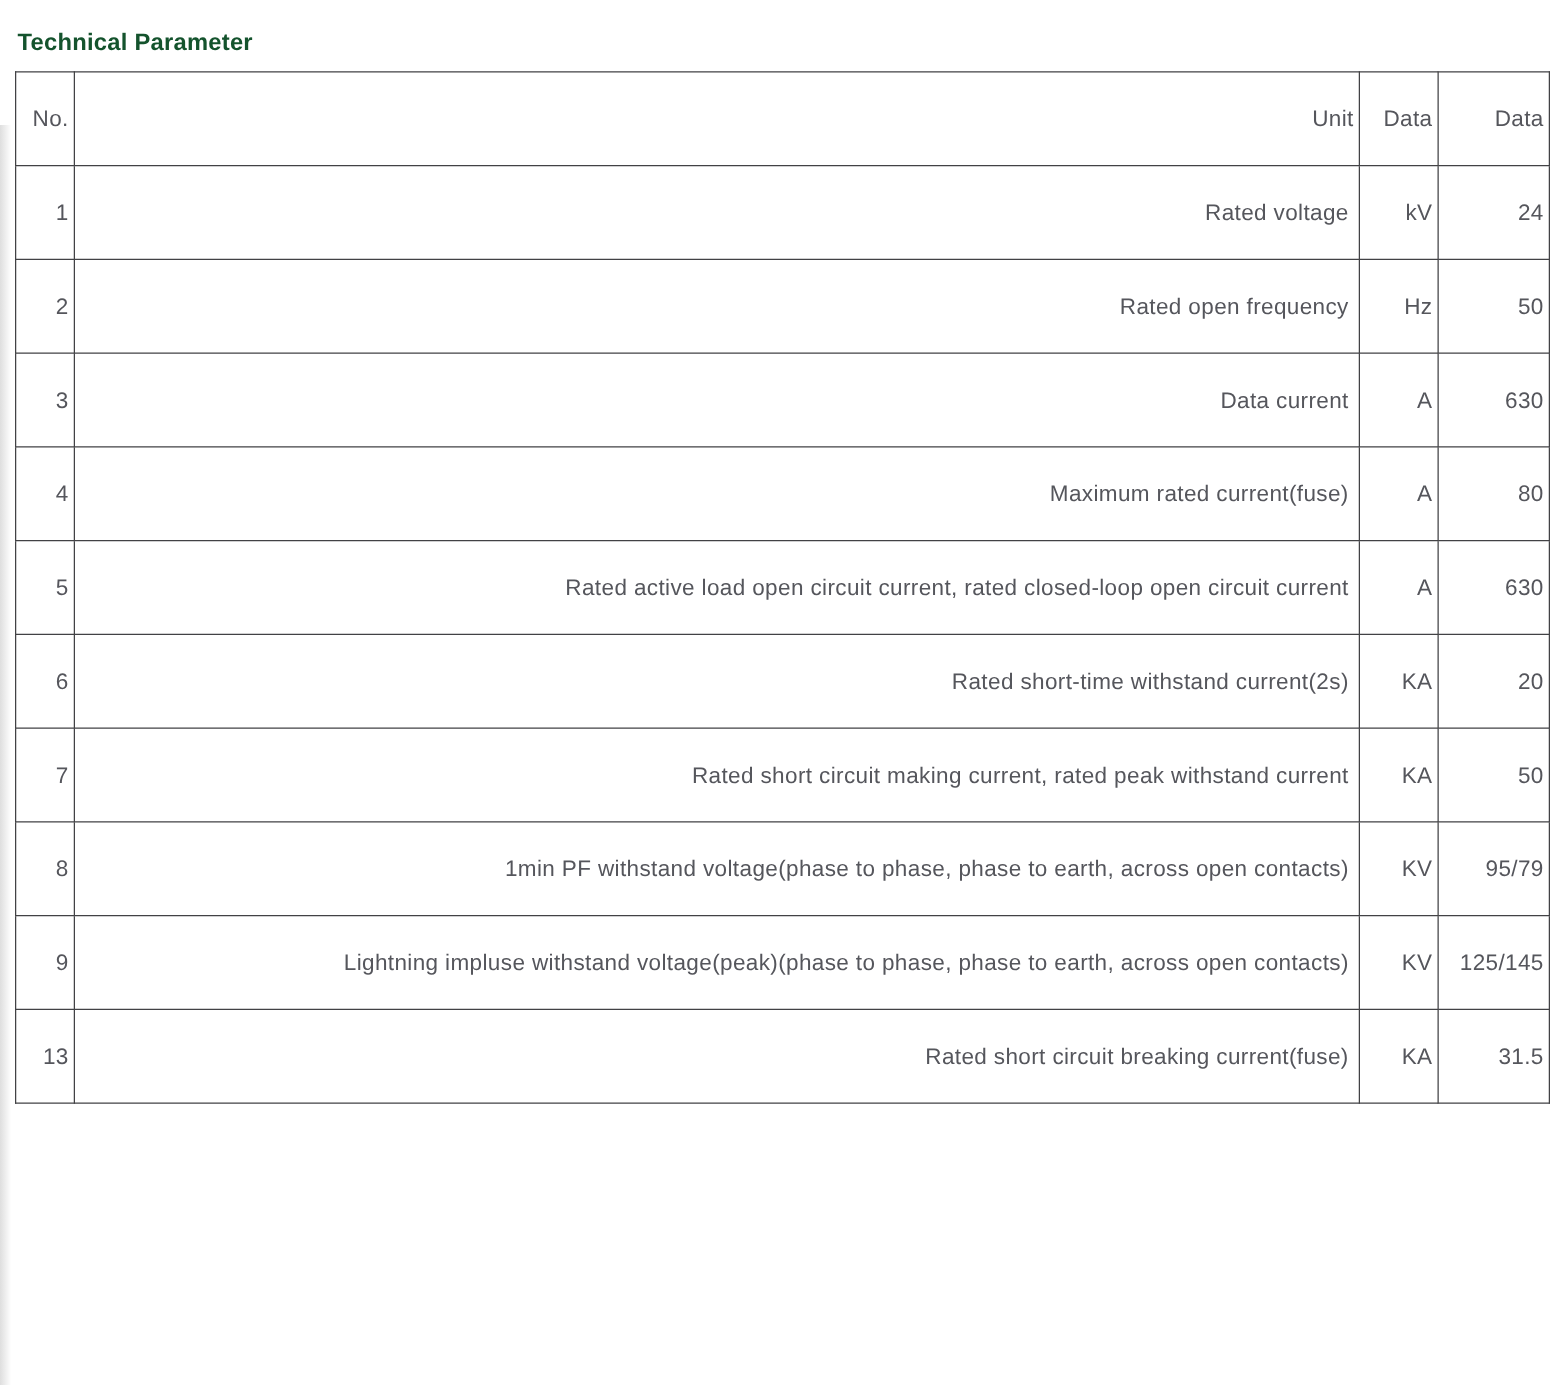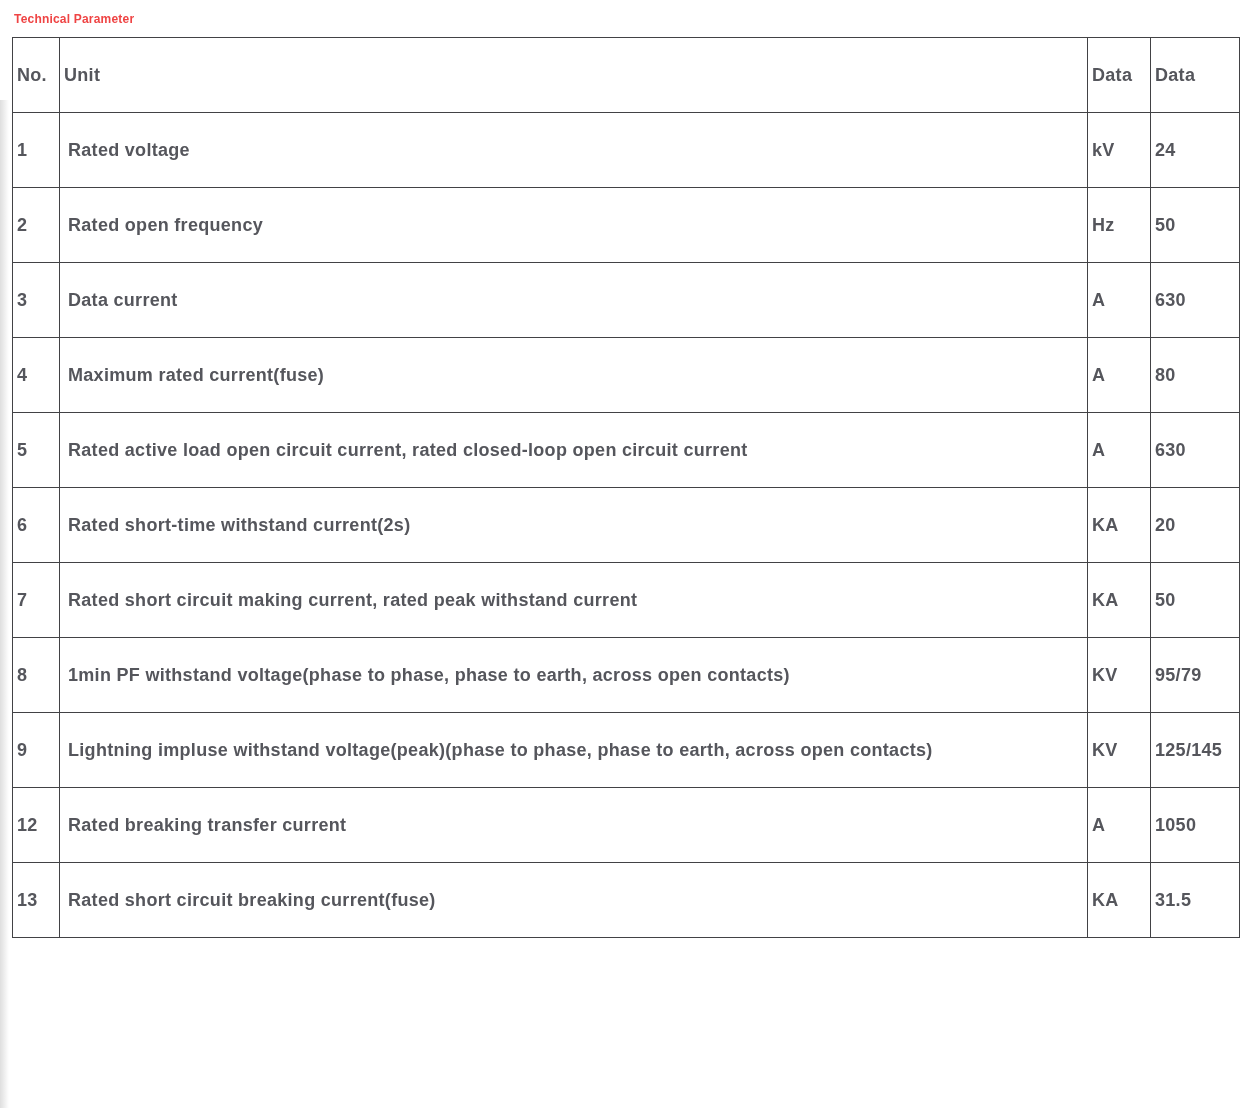"Technical Parameter" .page-title { color: #ef4444 -> #14532d; font-size: 12px -> 19px; padding: 12px 0 0 14px -> 24px 0 0 14px }
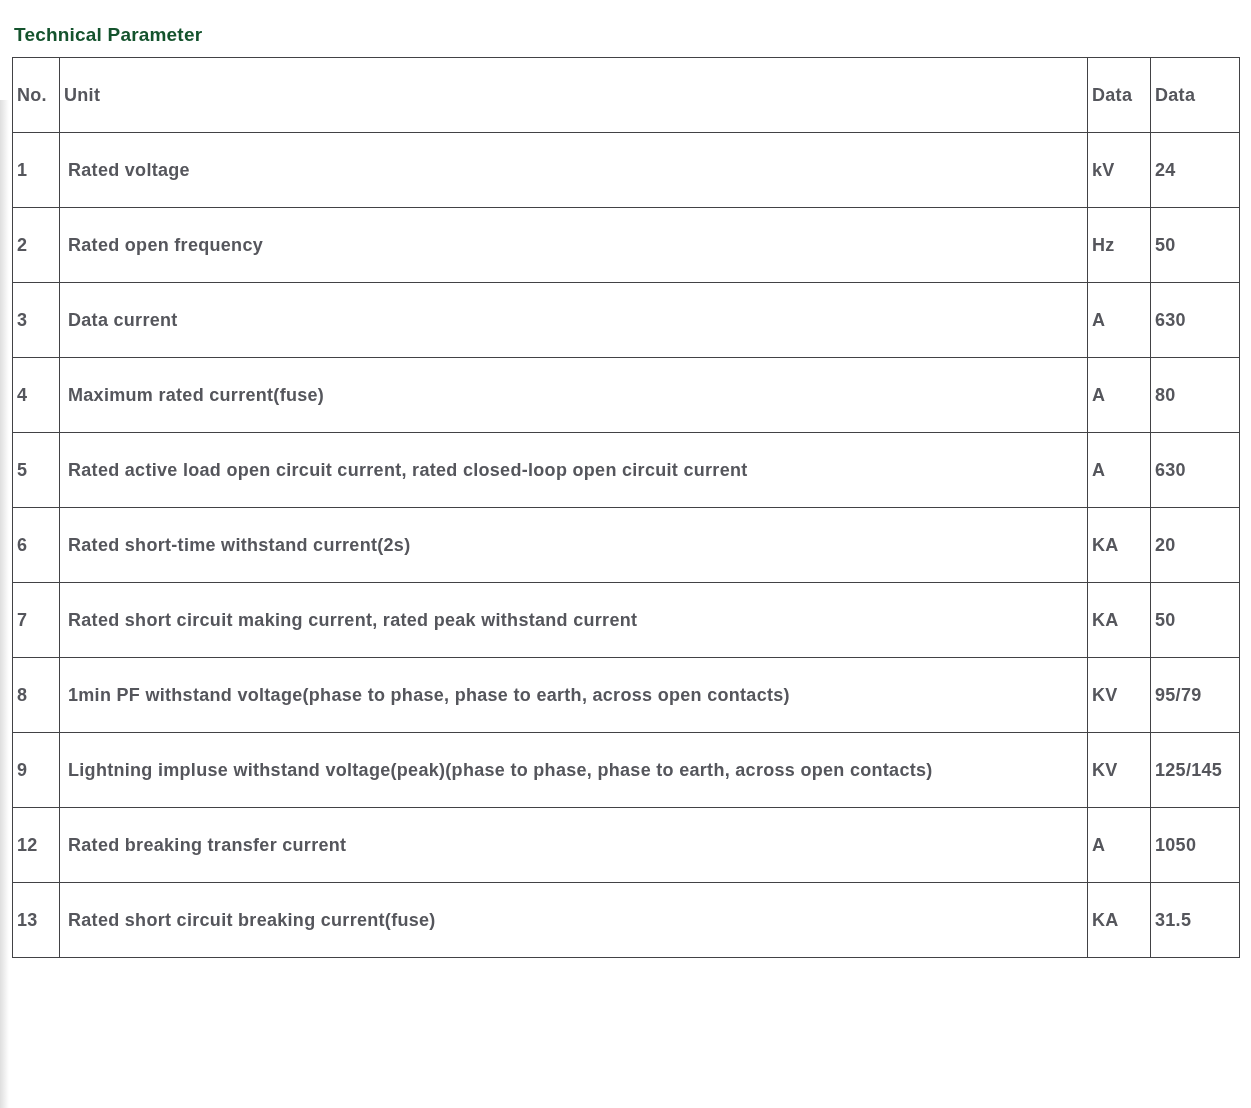"No." .tech-table th, .tech-table td { font-weight: bold -> normal; text-align: left -> right }
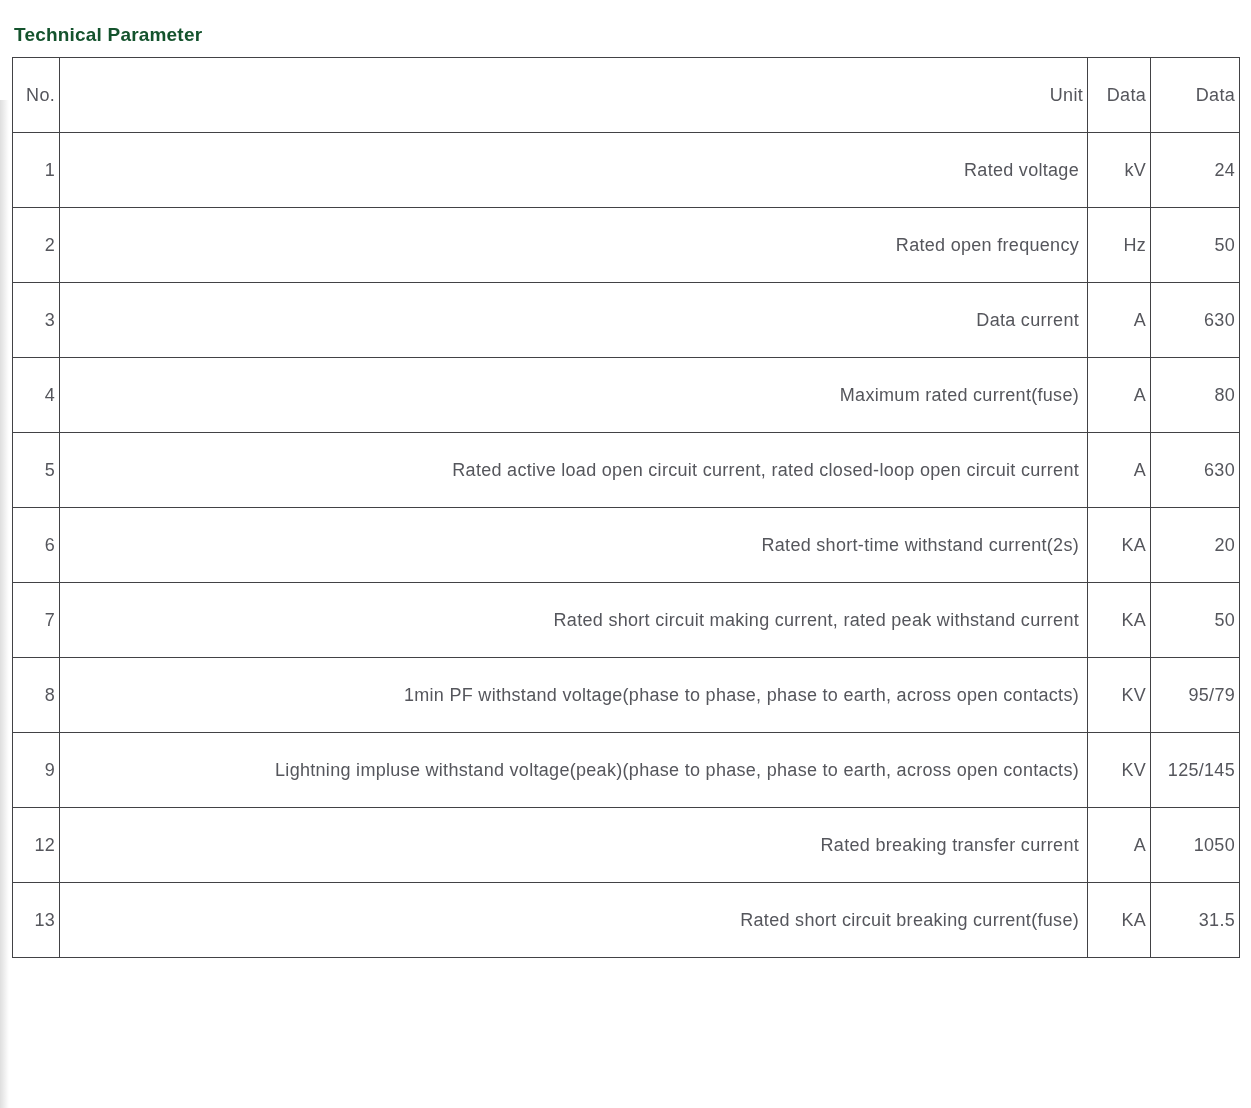"12" tr { html: <tr> <td>12</td> <td>Rated breaking transfer current</td> <td>A</td> <td>1050</td> </tr> -> none }
